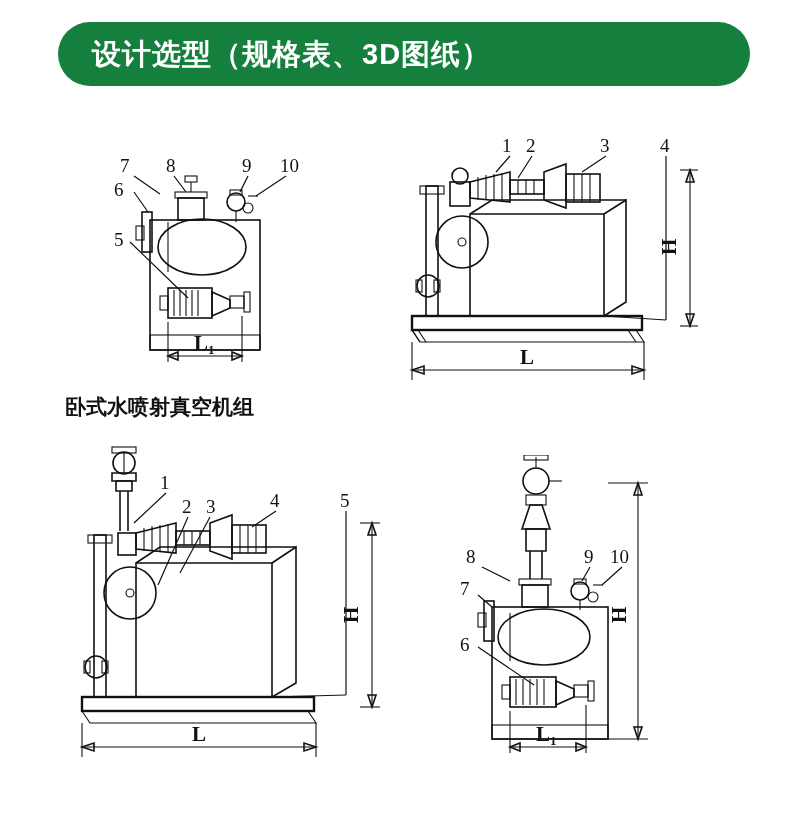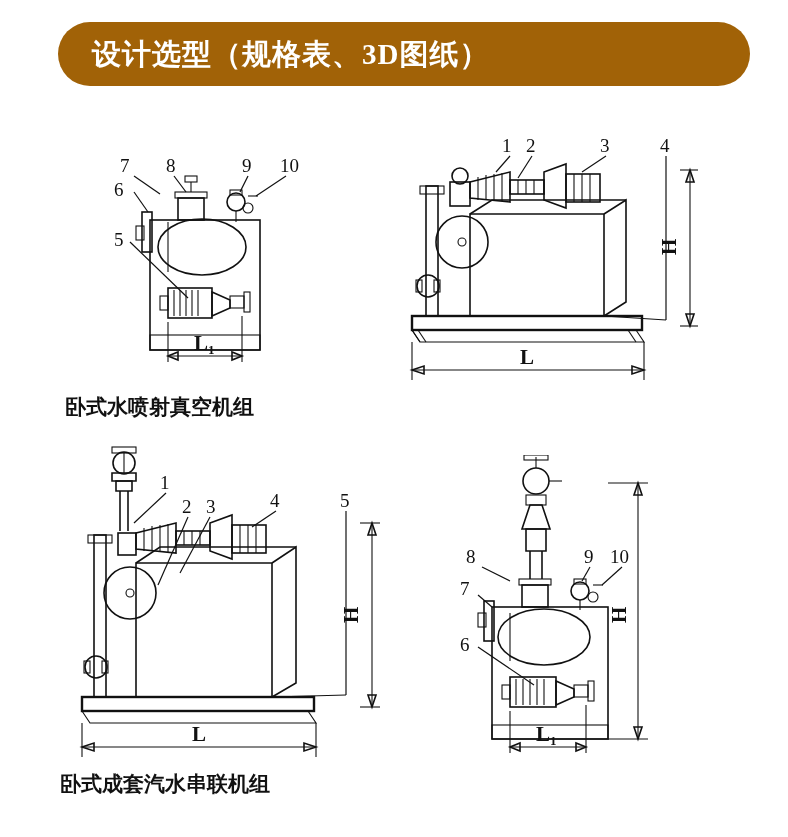"设计选型（规格表、3D图纸）" .banner { background: #a16207 -> #15803d; font-family: Liberation Serif, serif -> none }
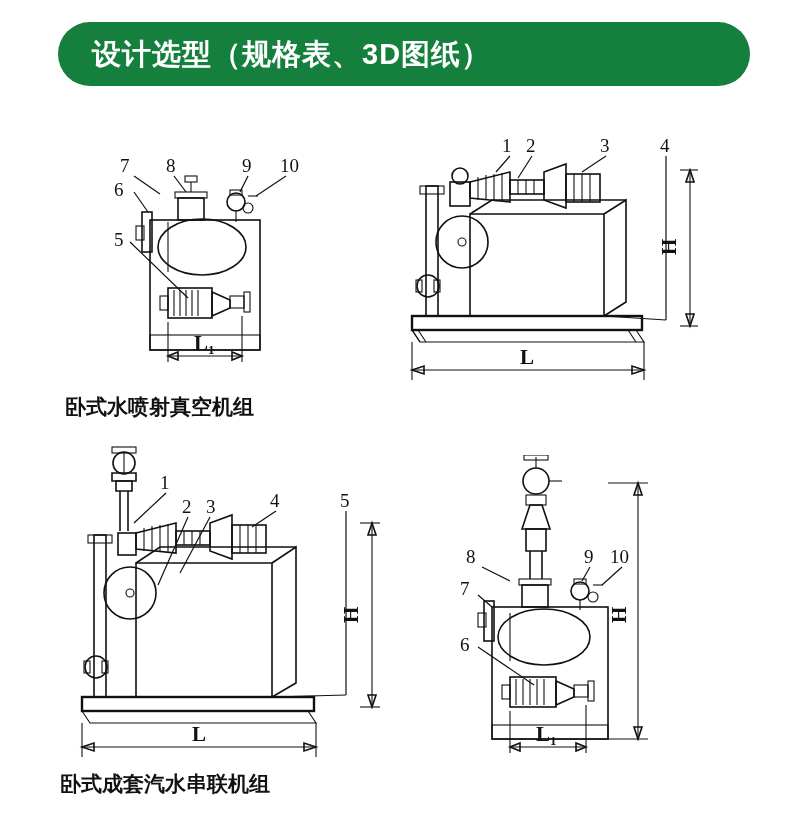"卧式成套汽水串联机组" div.fig-caption { html: <div>卧式成套汽水串联机组</div> -> none }
